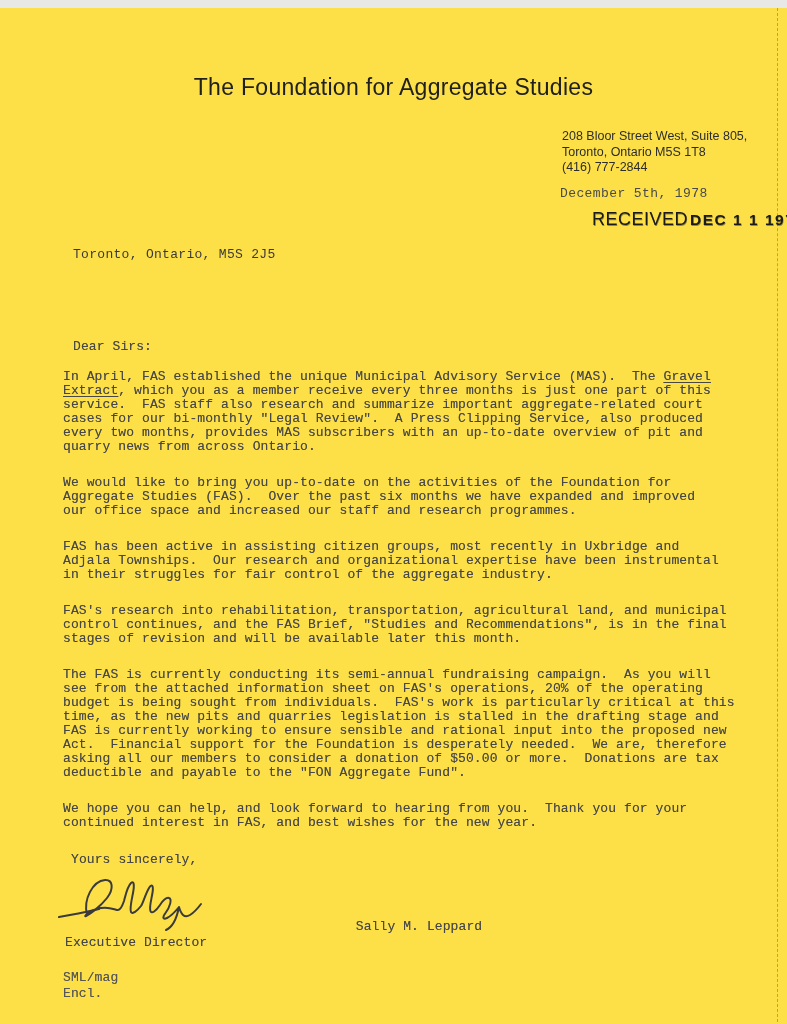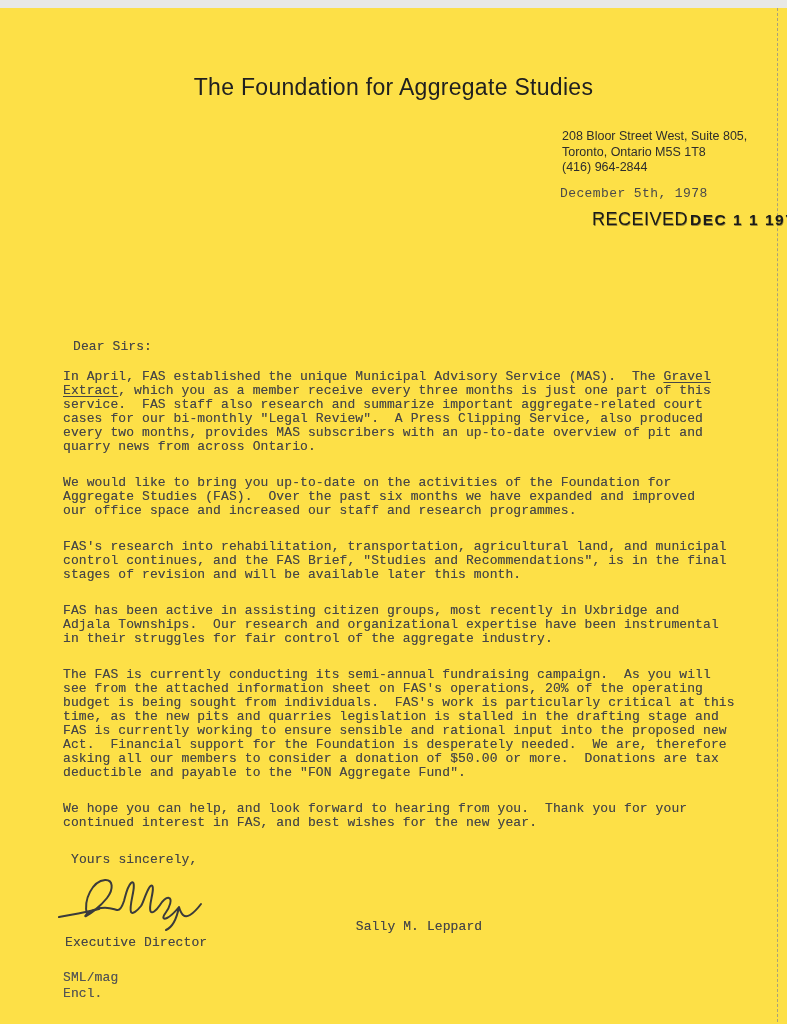"(416) 964-2844" div { text: 964-2844 -> 777-2844 }
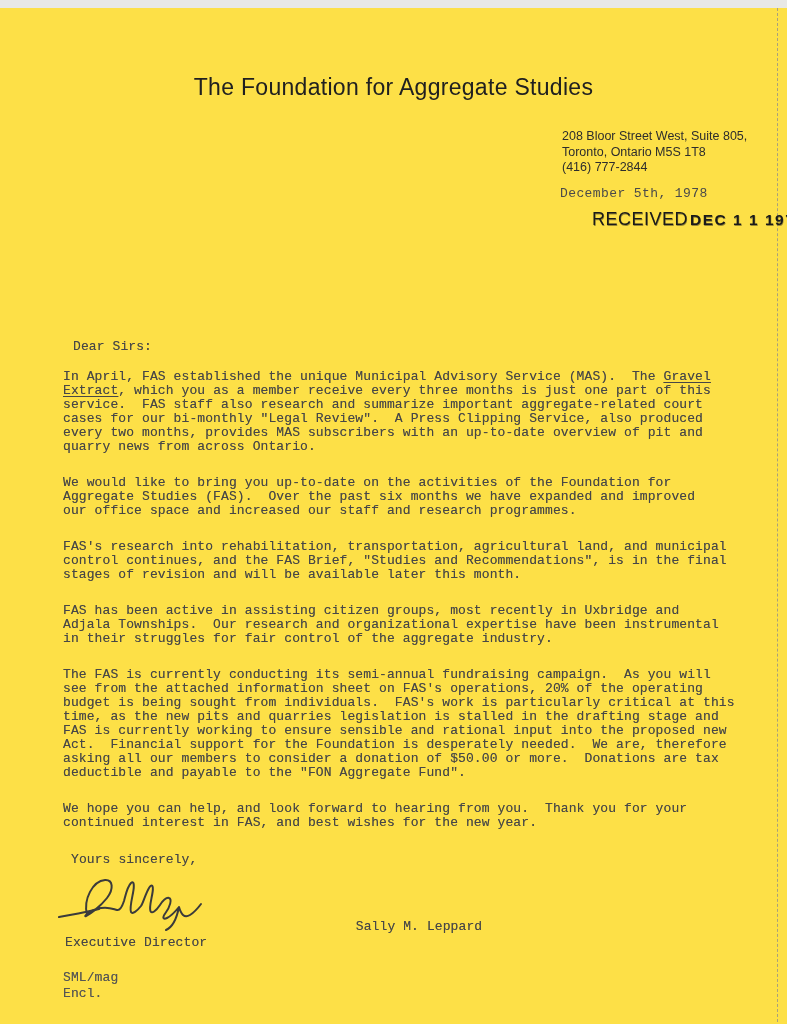"Toronto, Ontario, M5S 2J5" div { html: none -> <div>Toronto, Ontario, M5S 2J5</div> }
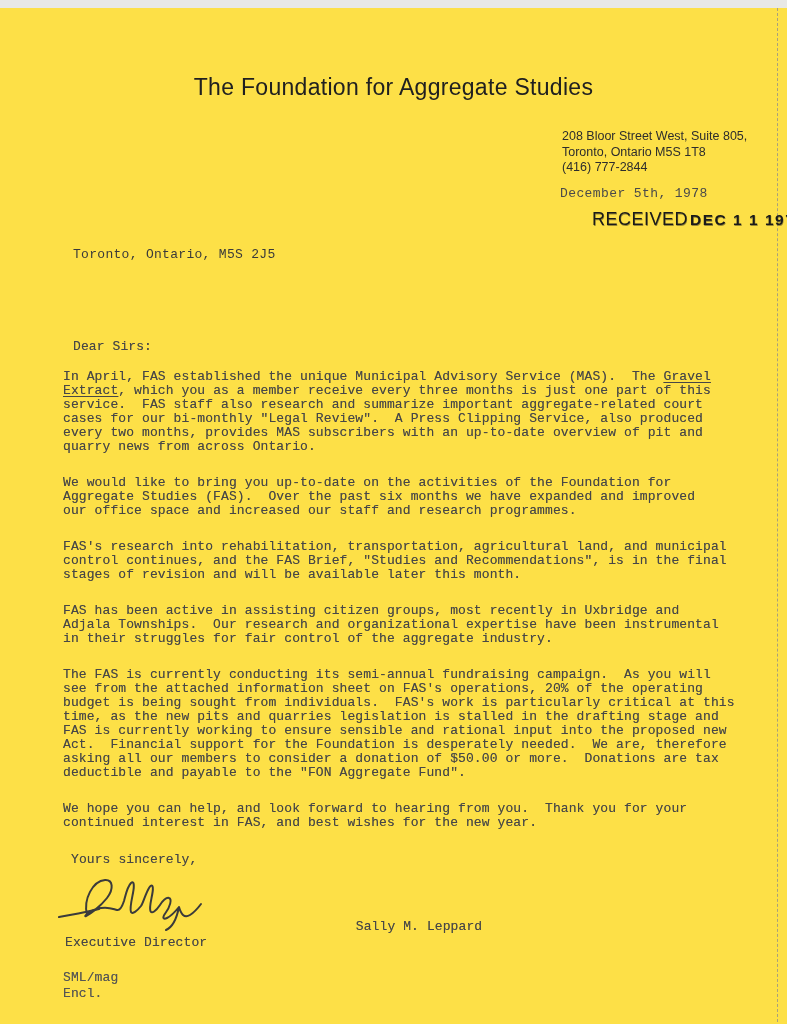"FAS's research into rehabilitation," p.para { order: before "FAS has been active in" -> after "FAS has been active in" }
